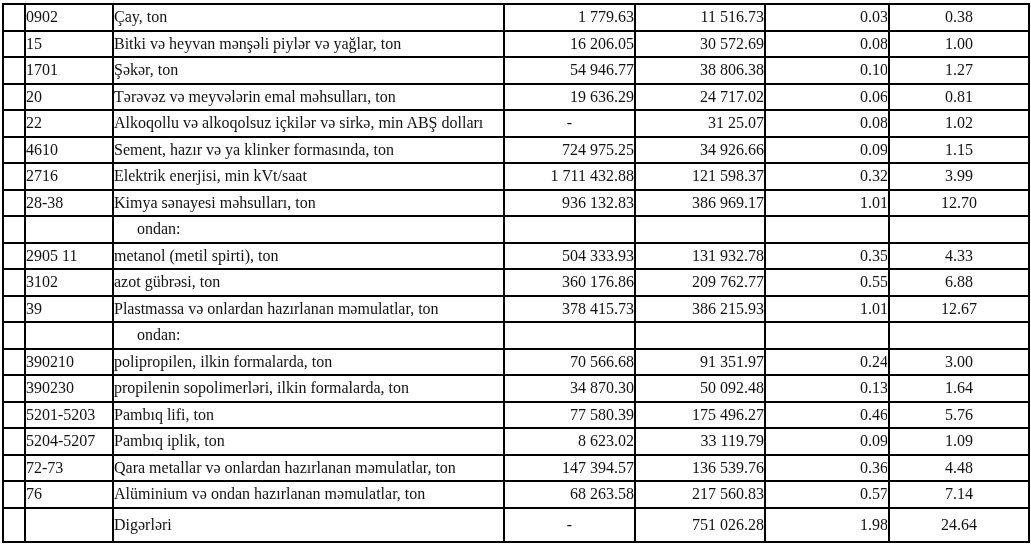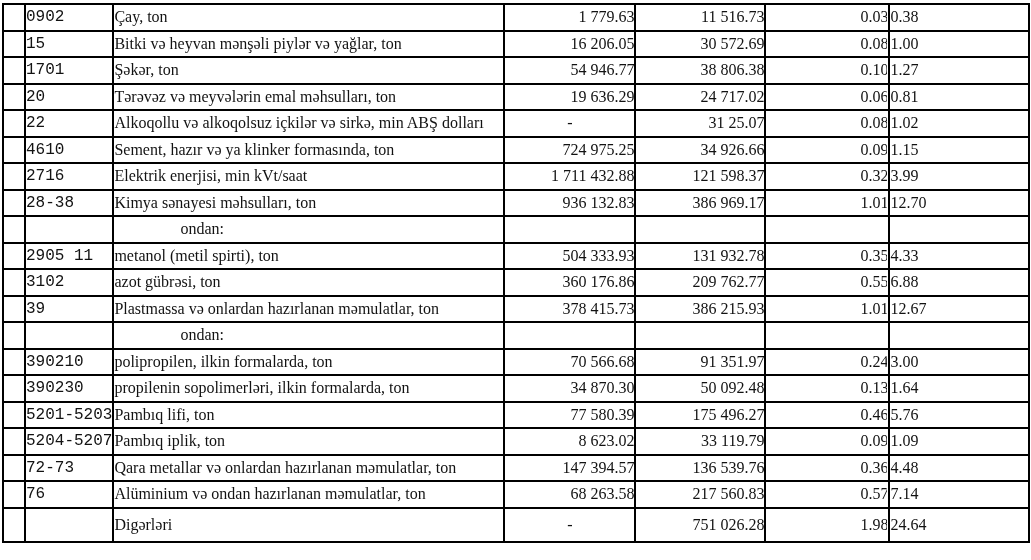"0902" td.c1 { font-family: Liberation Mono, monospace -> none }
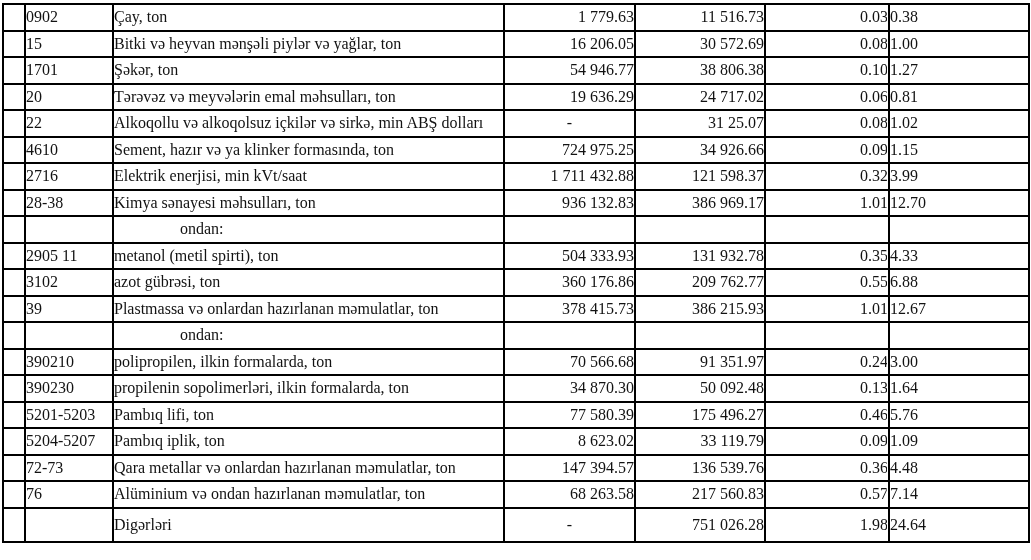"0.38" td.c6 { text-align: left -> center }
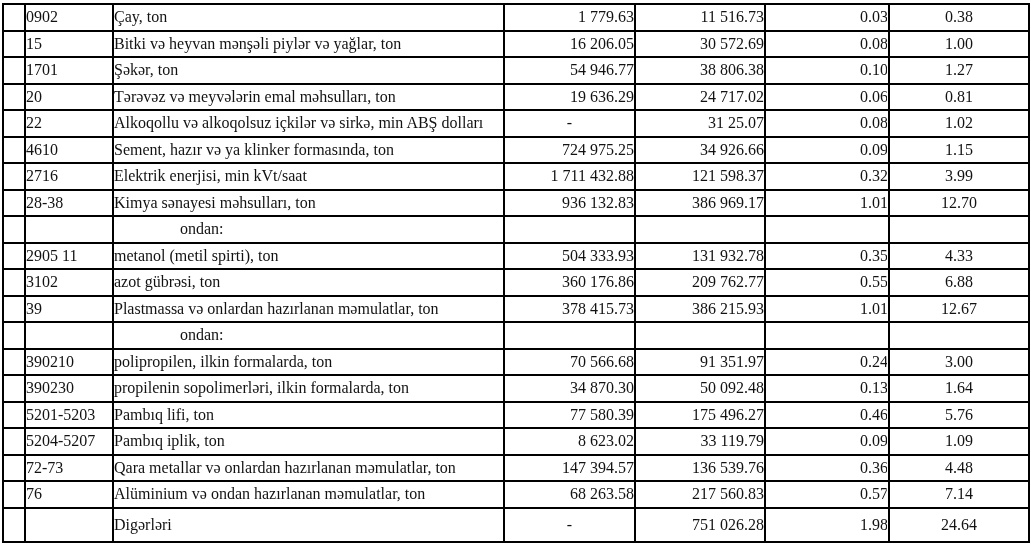"ondan:" td.c2.indent-2 { padding-left: 66px -> 23px }
